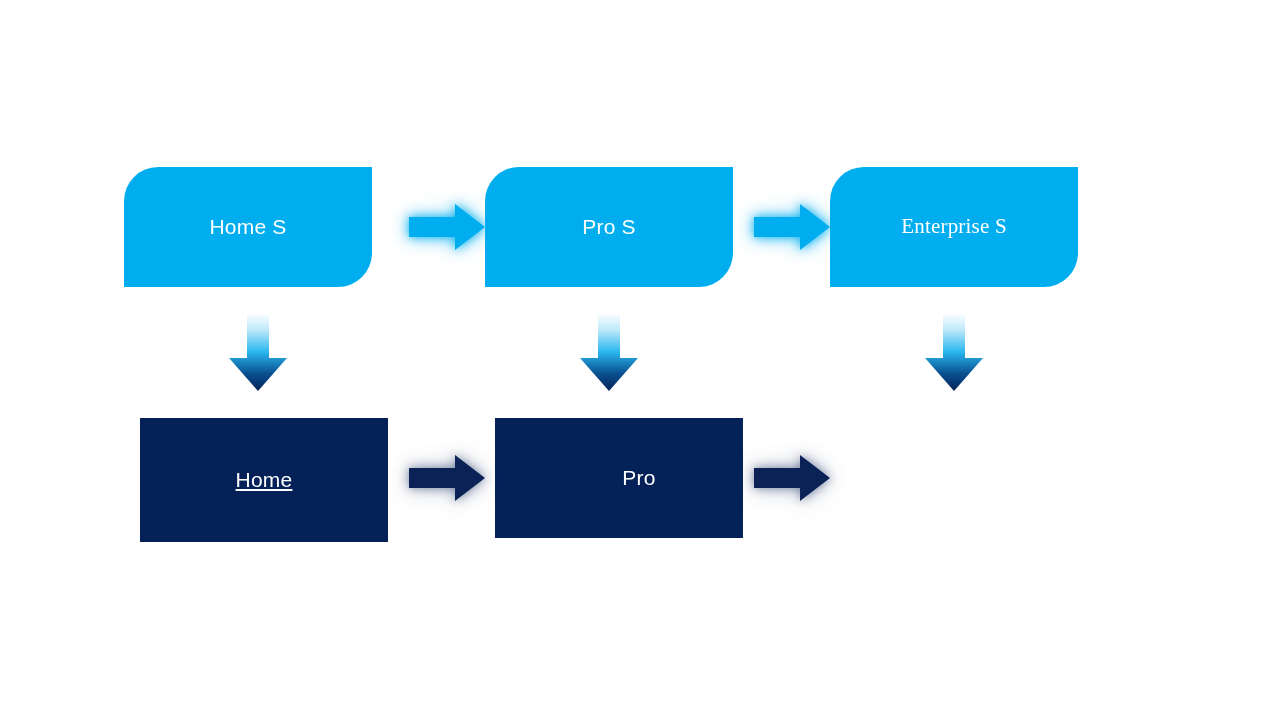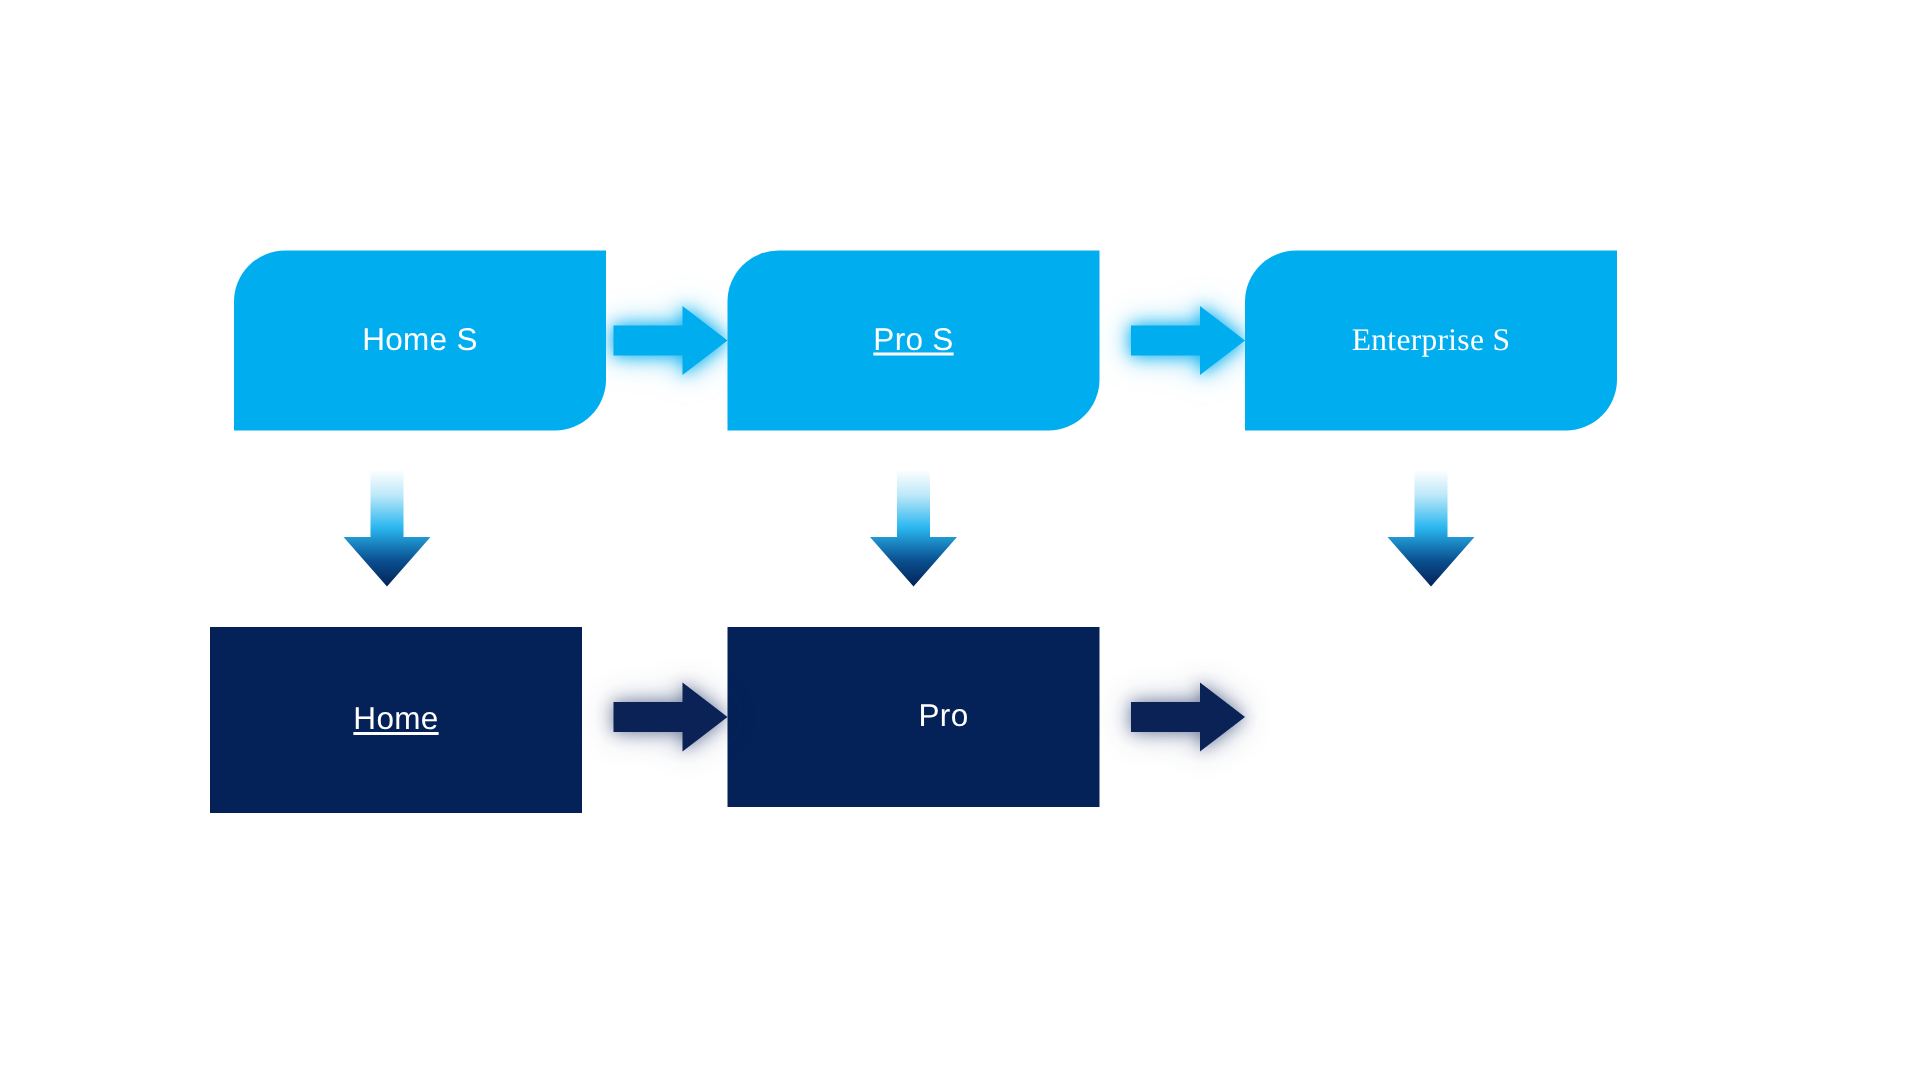"Home S" div.node { left: 156px -> 124px }
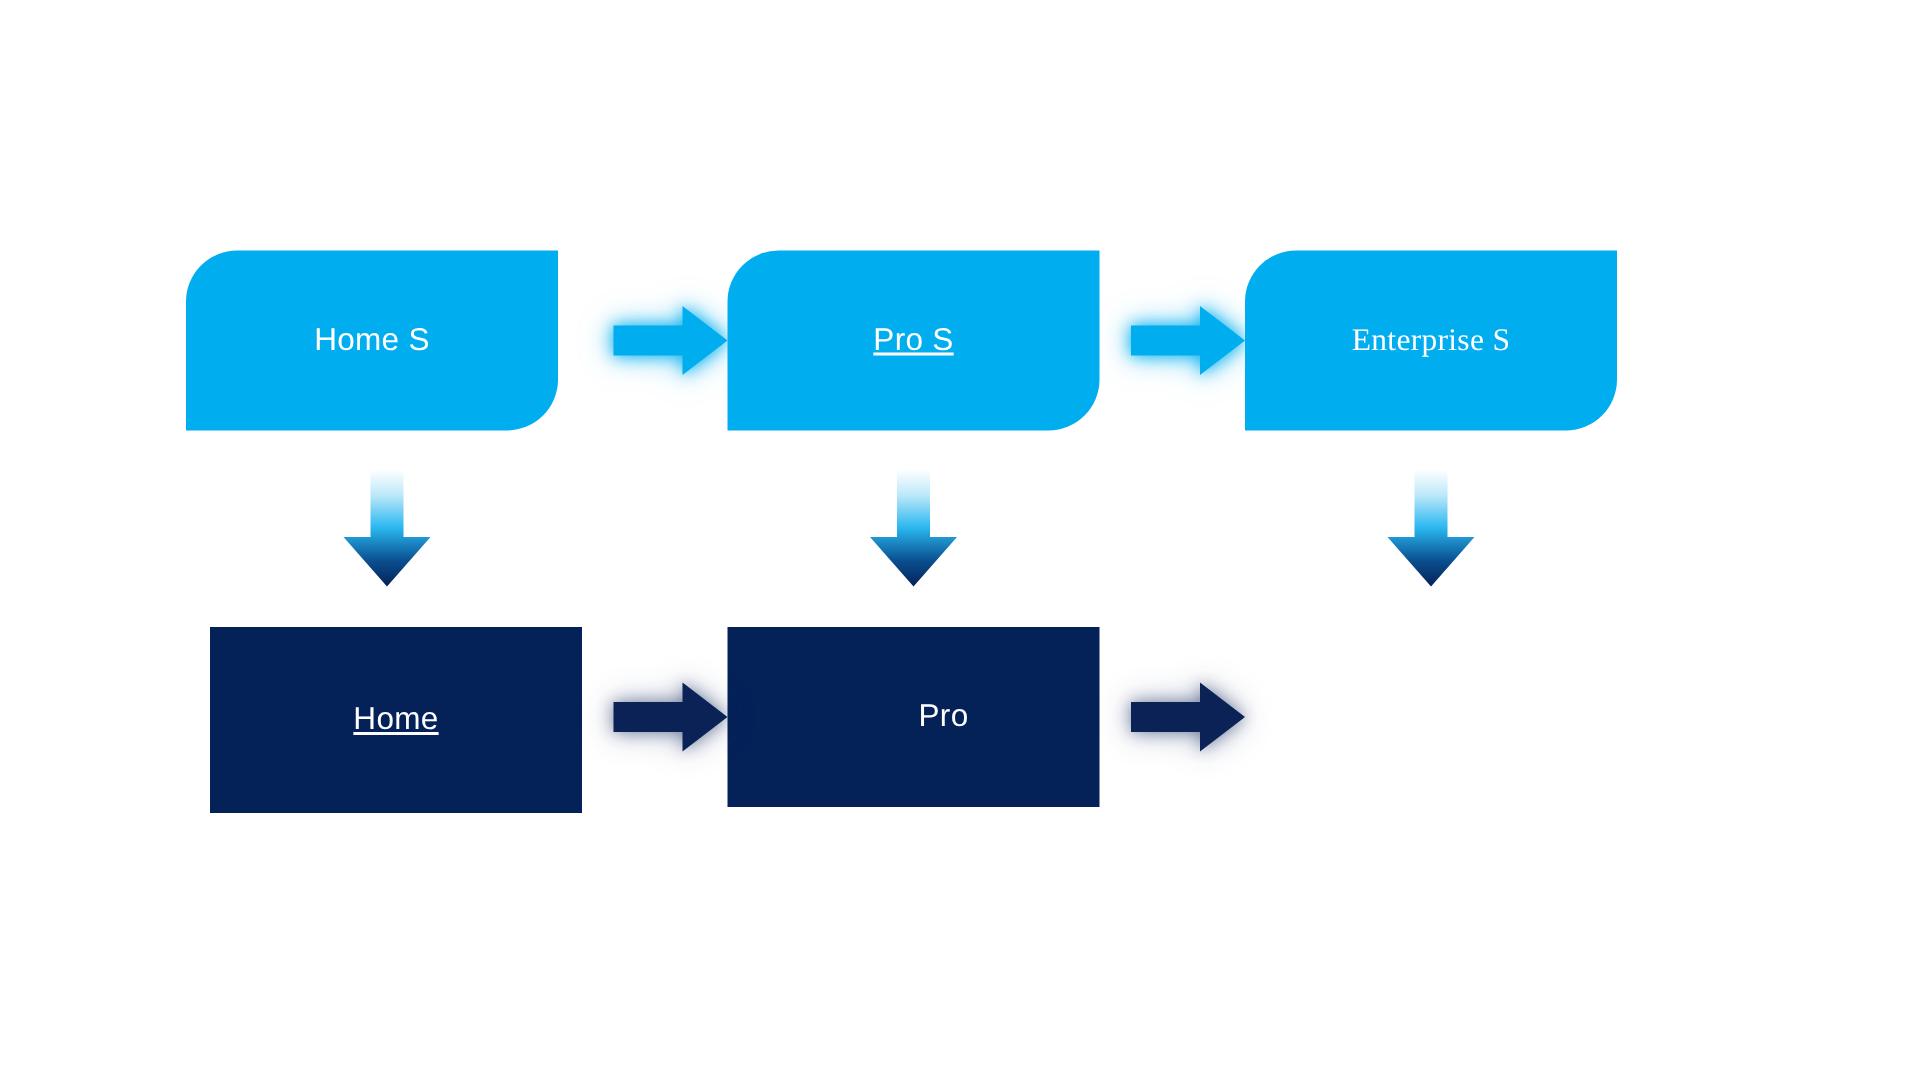"Pro S" div.node { text-decoration: underline -> none }
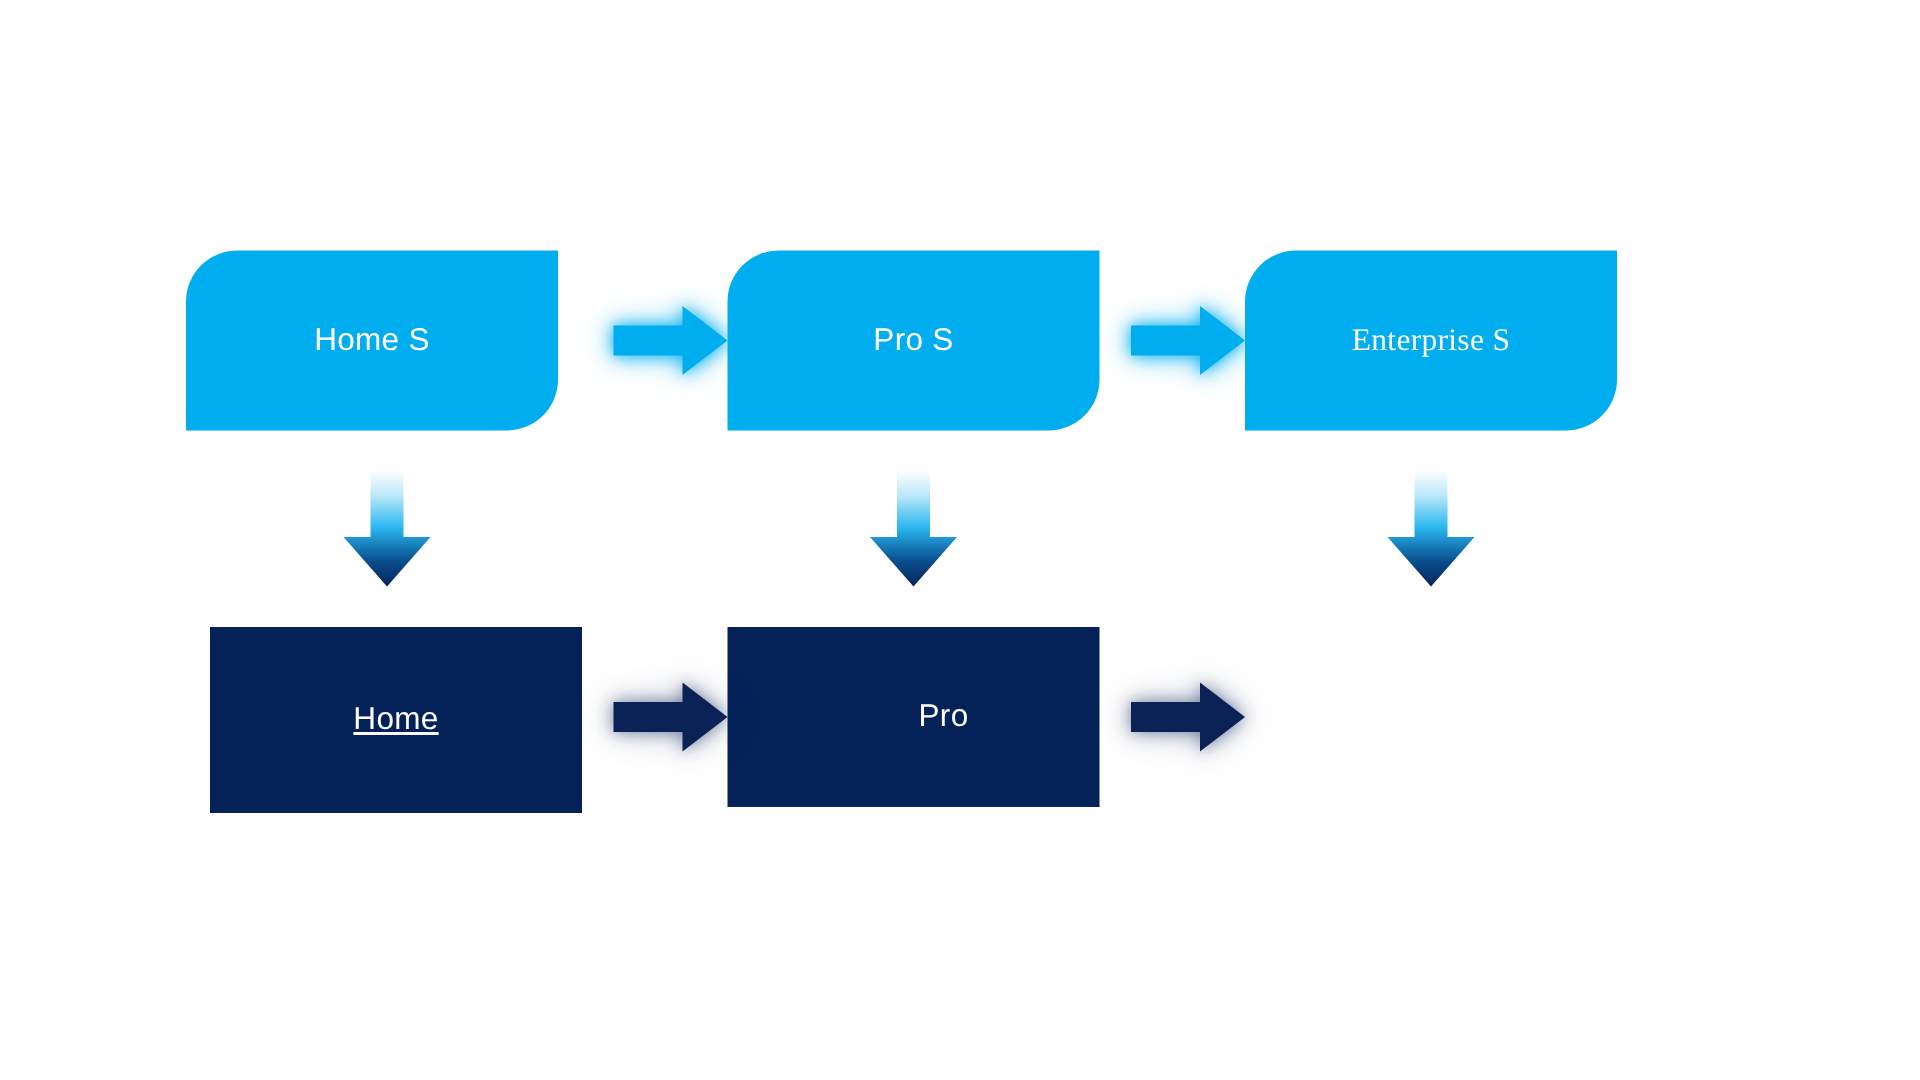"Pro" div.node { left: 485px -> 495px }
